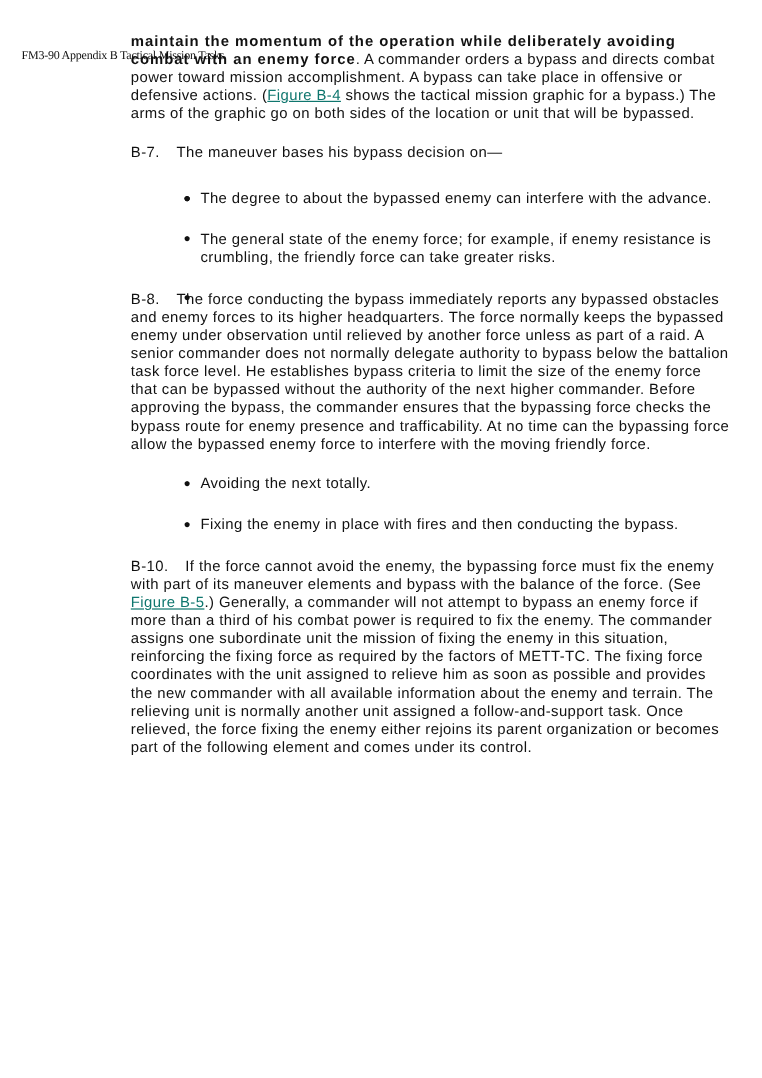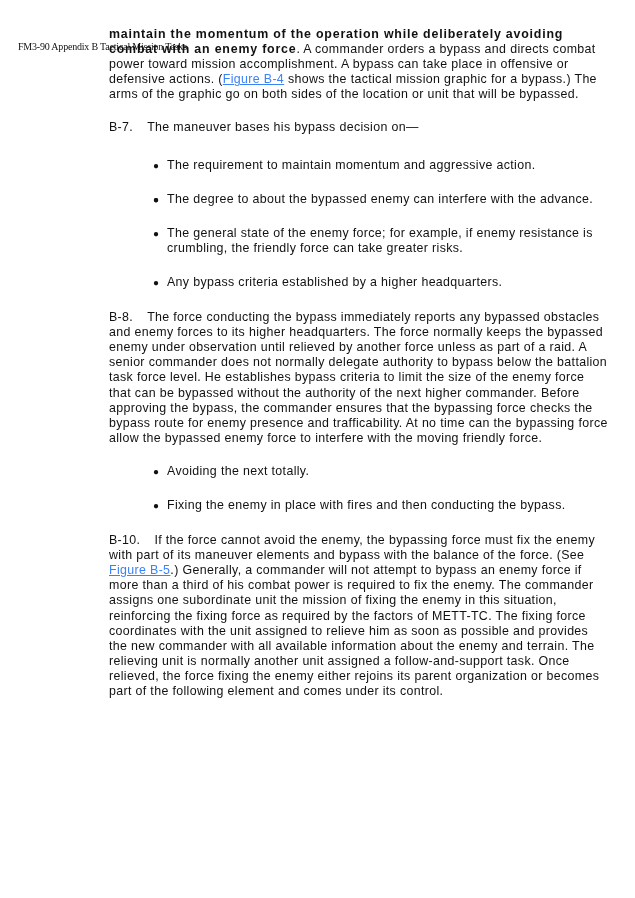"Figure B-4" a.link { color: #3b82f6 -> #0f766e }
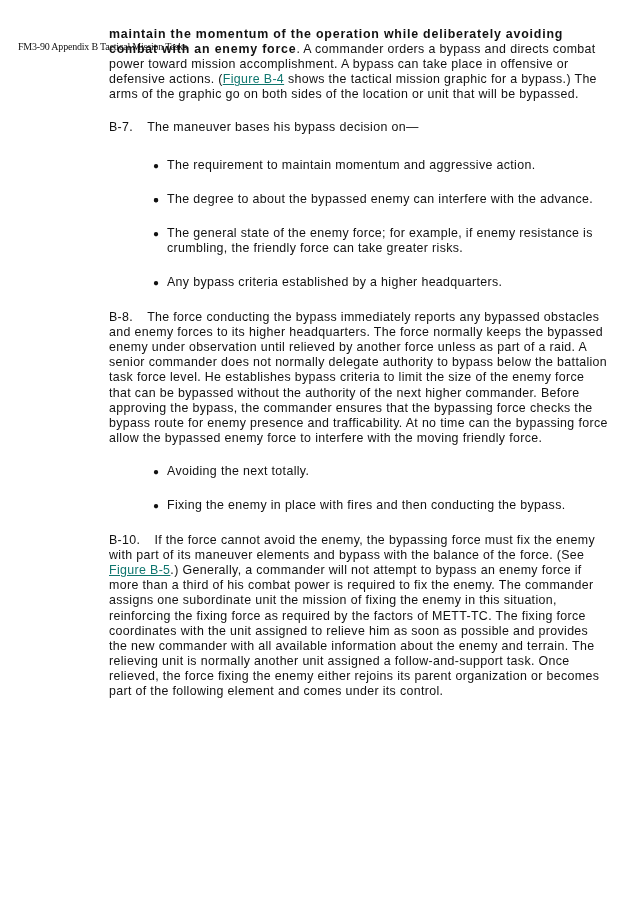"The requirement to maintain momentum" span { html: <span>The requirement to maintain momentum and aggressive action.</span> -> none }
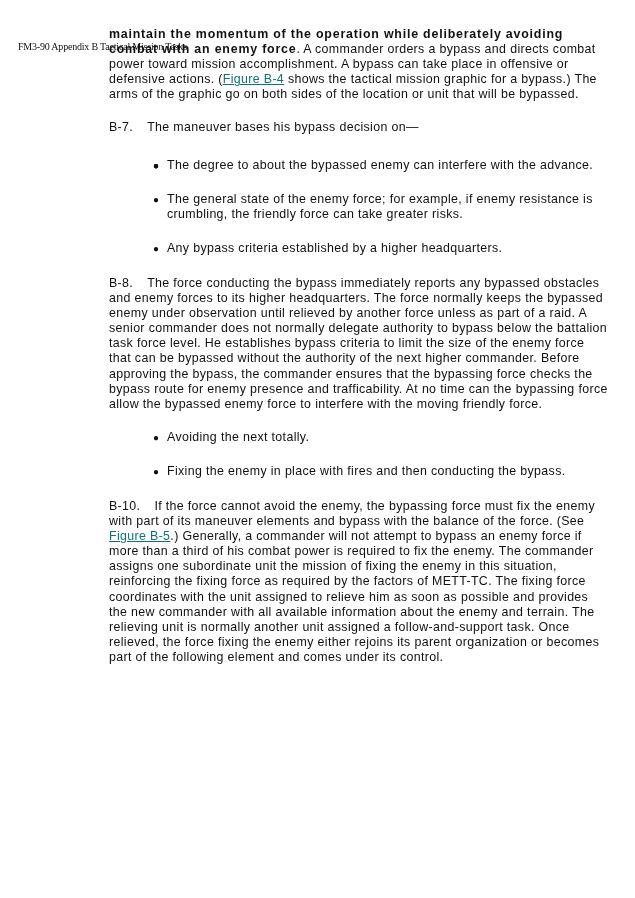"Any bypass criteria established by" span { html: <span>Any bypass criteria established by a higher headquarters.</span> -> none }
